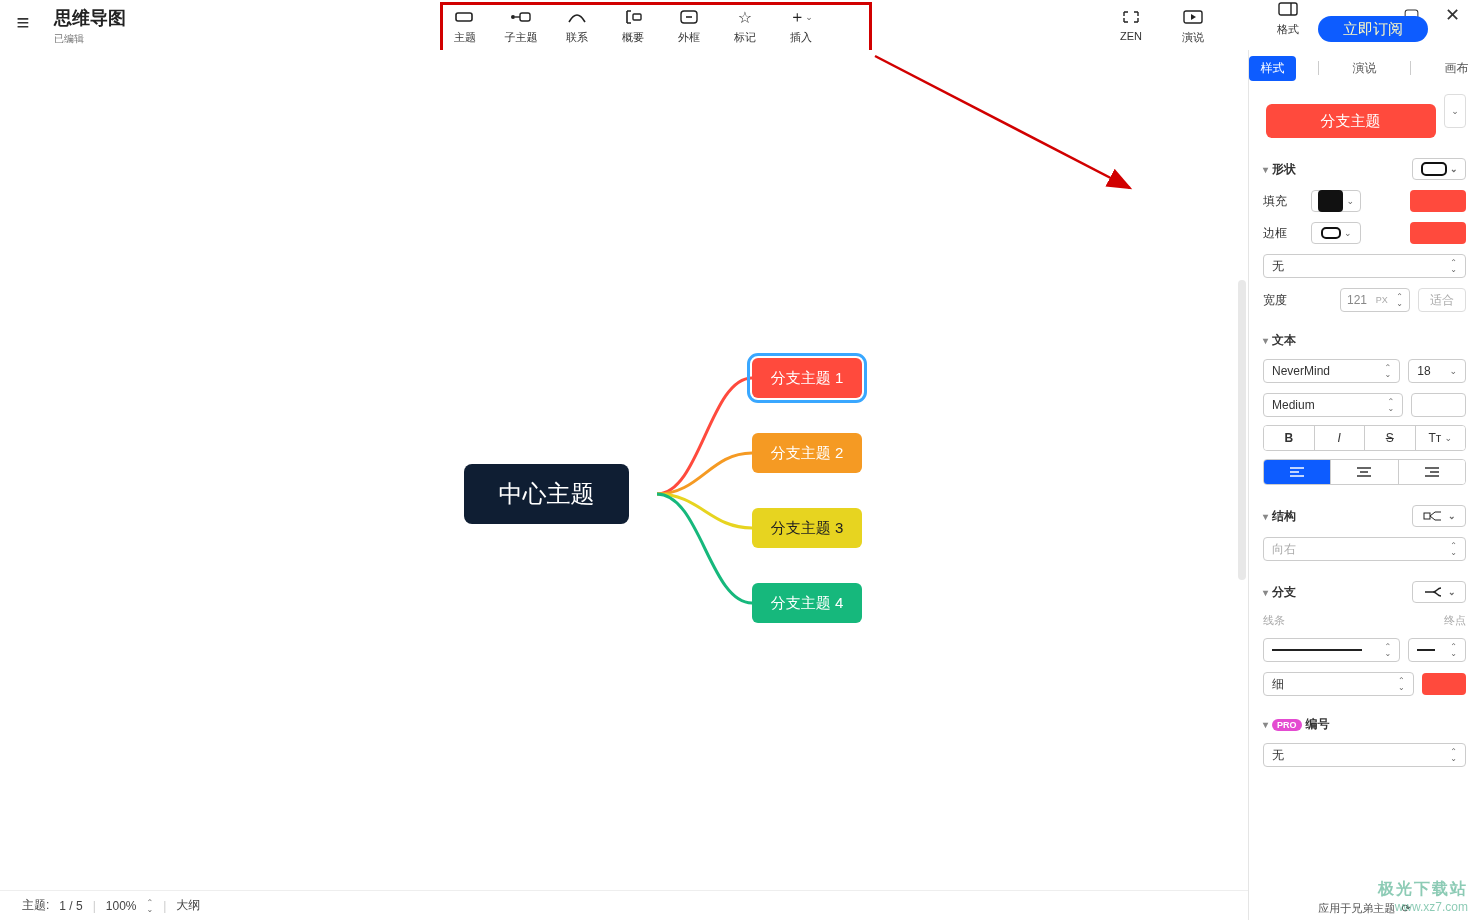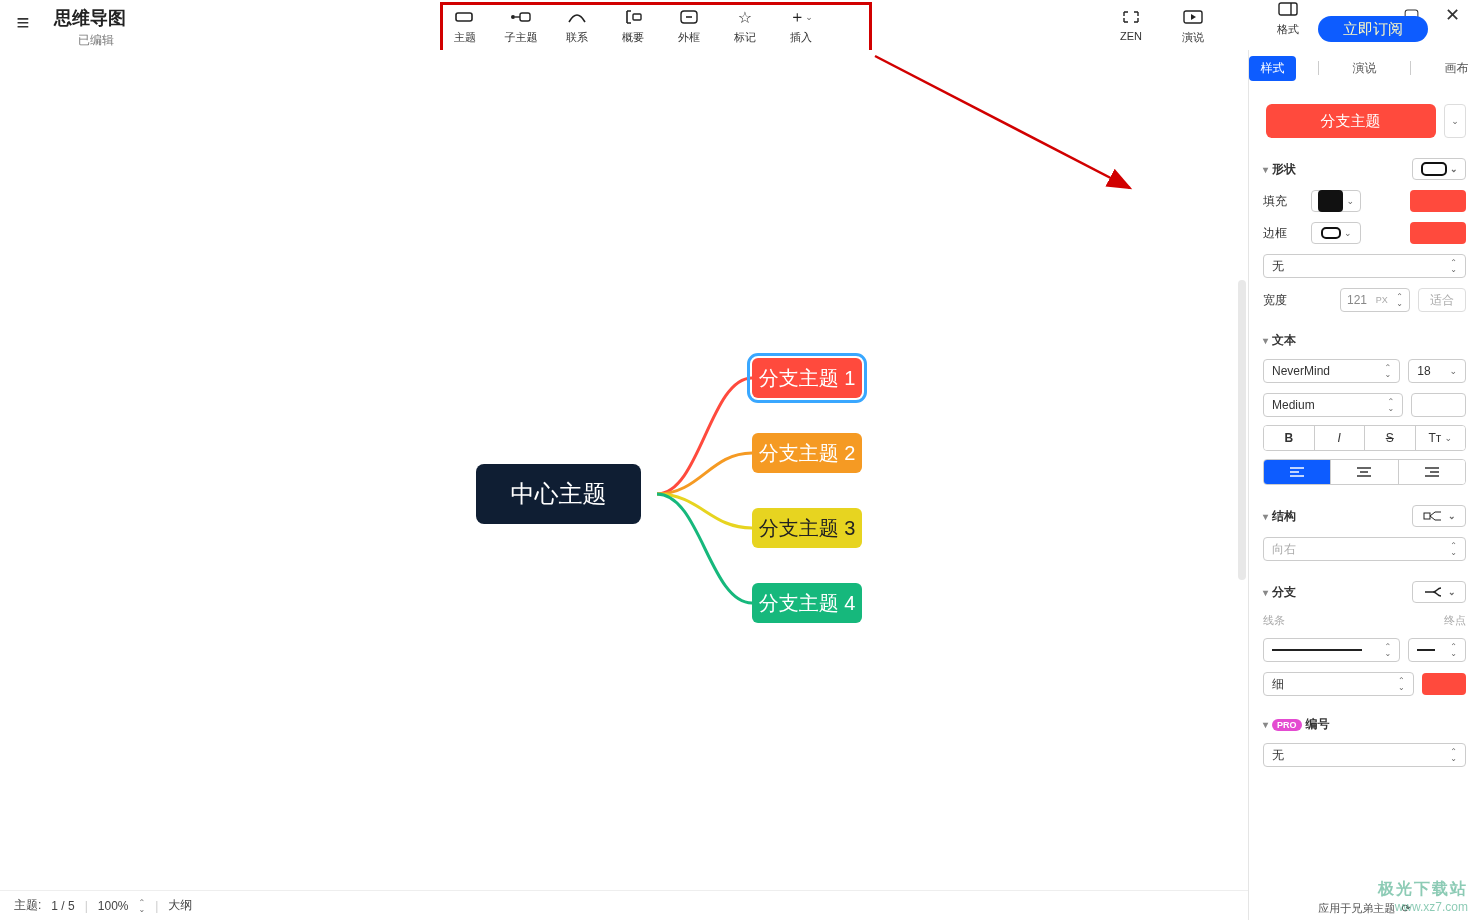"已编辑" .doc-sub { font-size: 12px -> 10px; margin-left: 24px -> none }
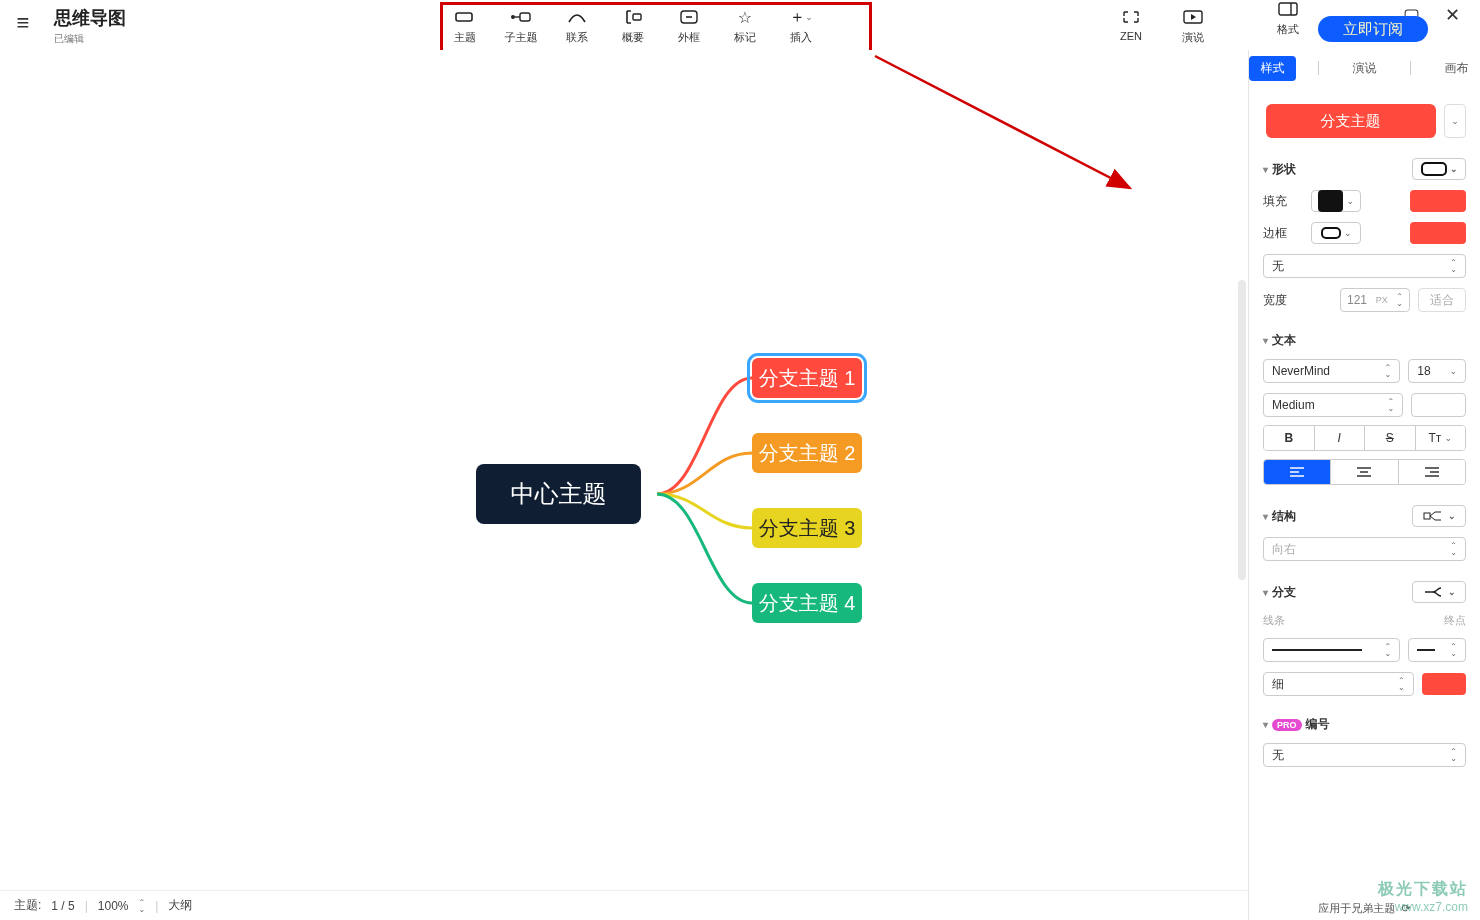"分支主题" .big-red-row { align-items: flex-end -> flex-start }
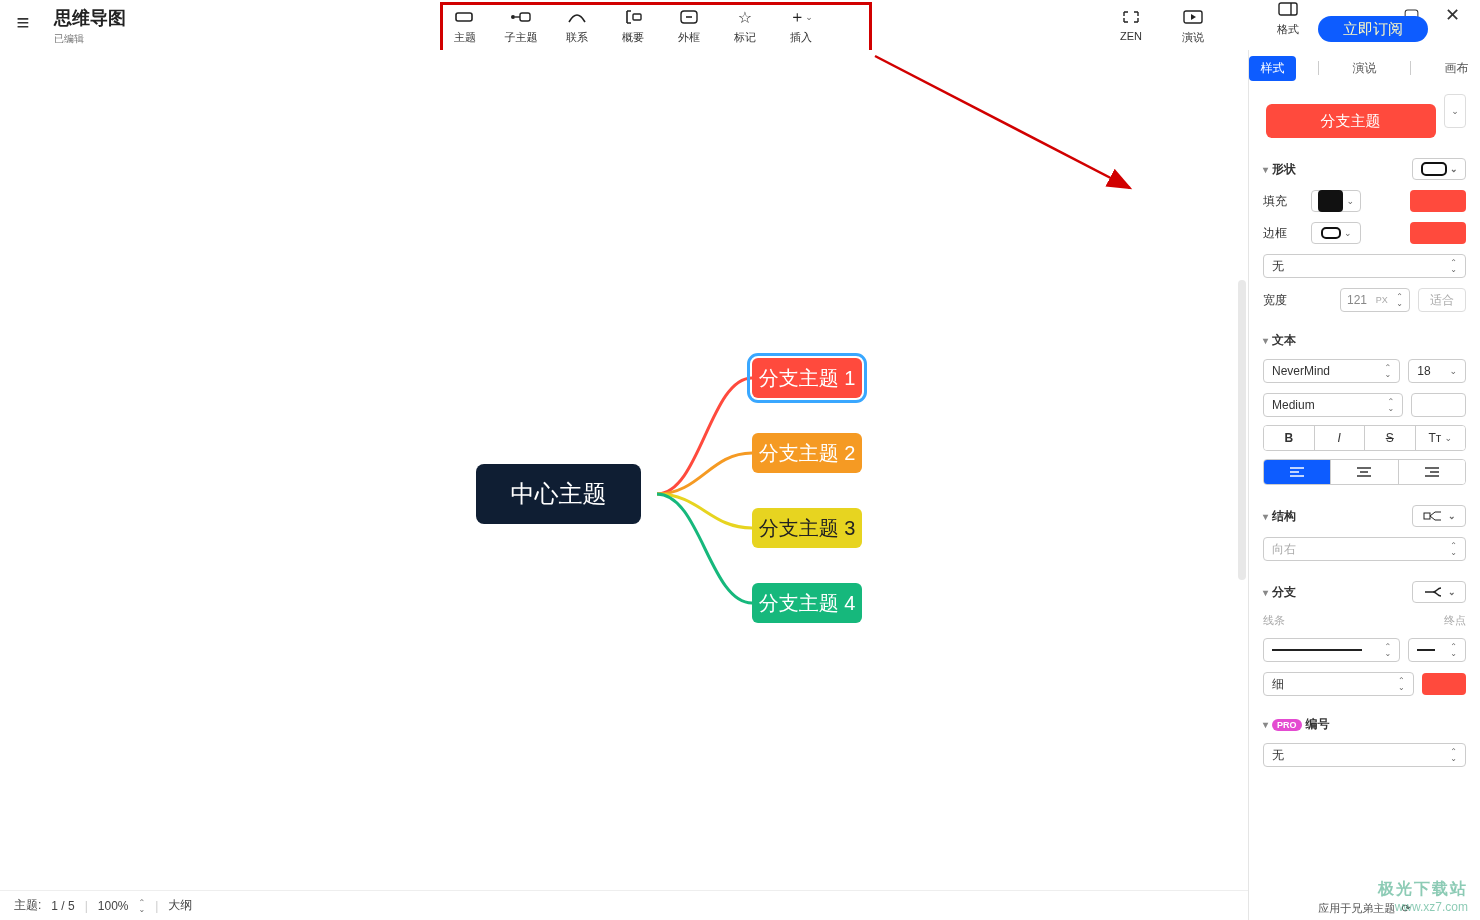"分支主题 1" .branch { font-size: 20px -> 15px }
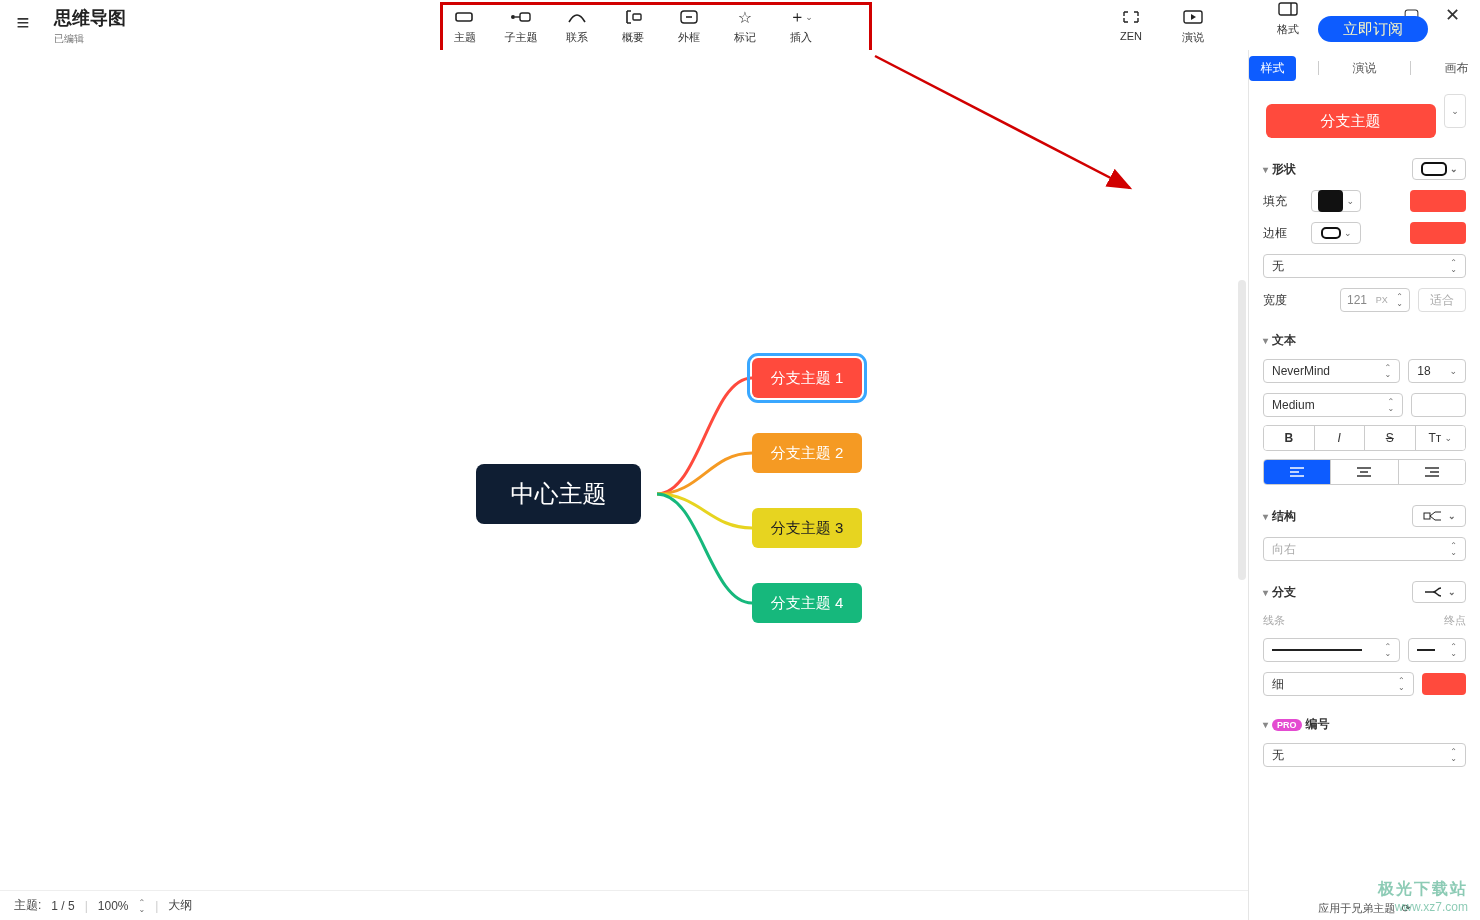"中心主题" .central { left: 476px -> 464px }
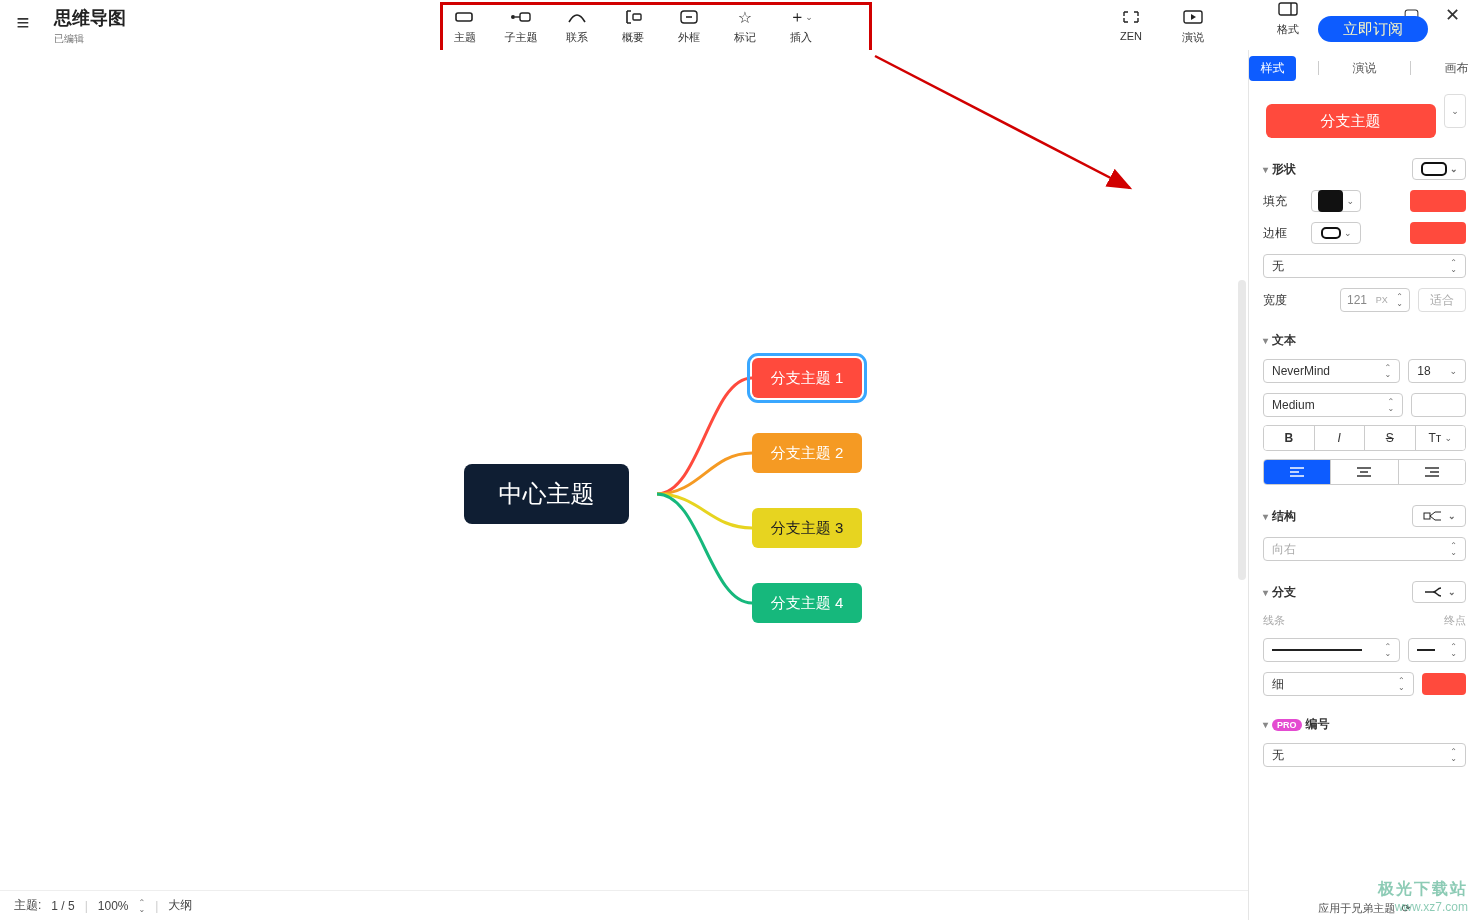"主题:" .statusbar { padding: 0 14px -> 0 22px }
